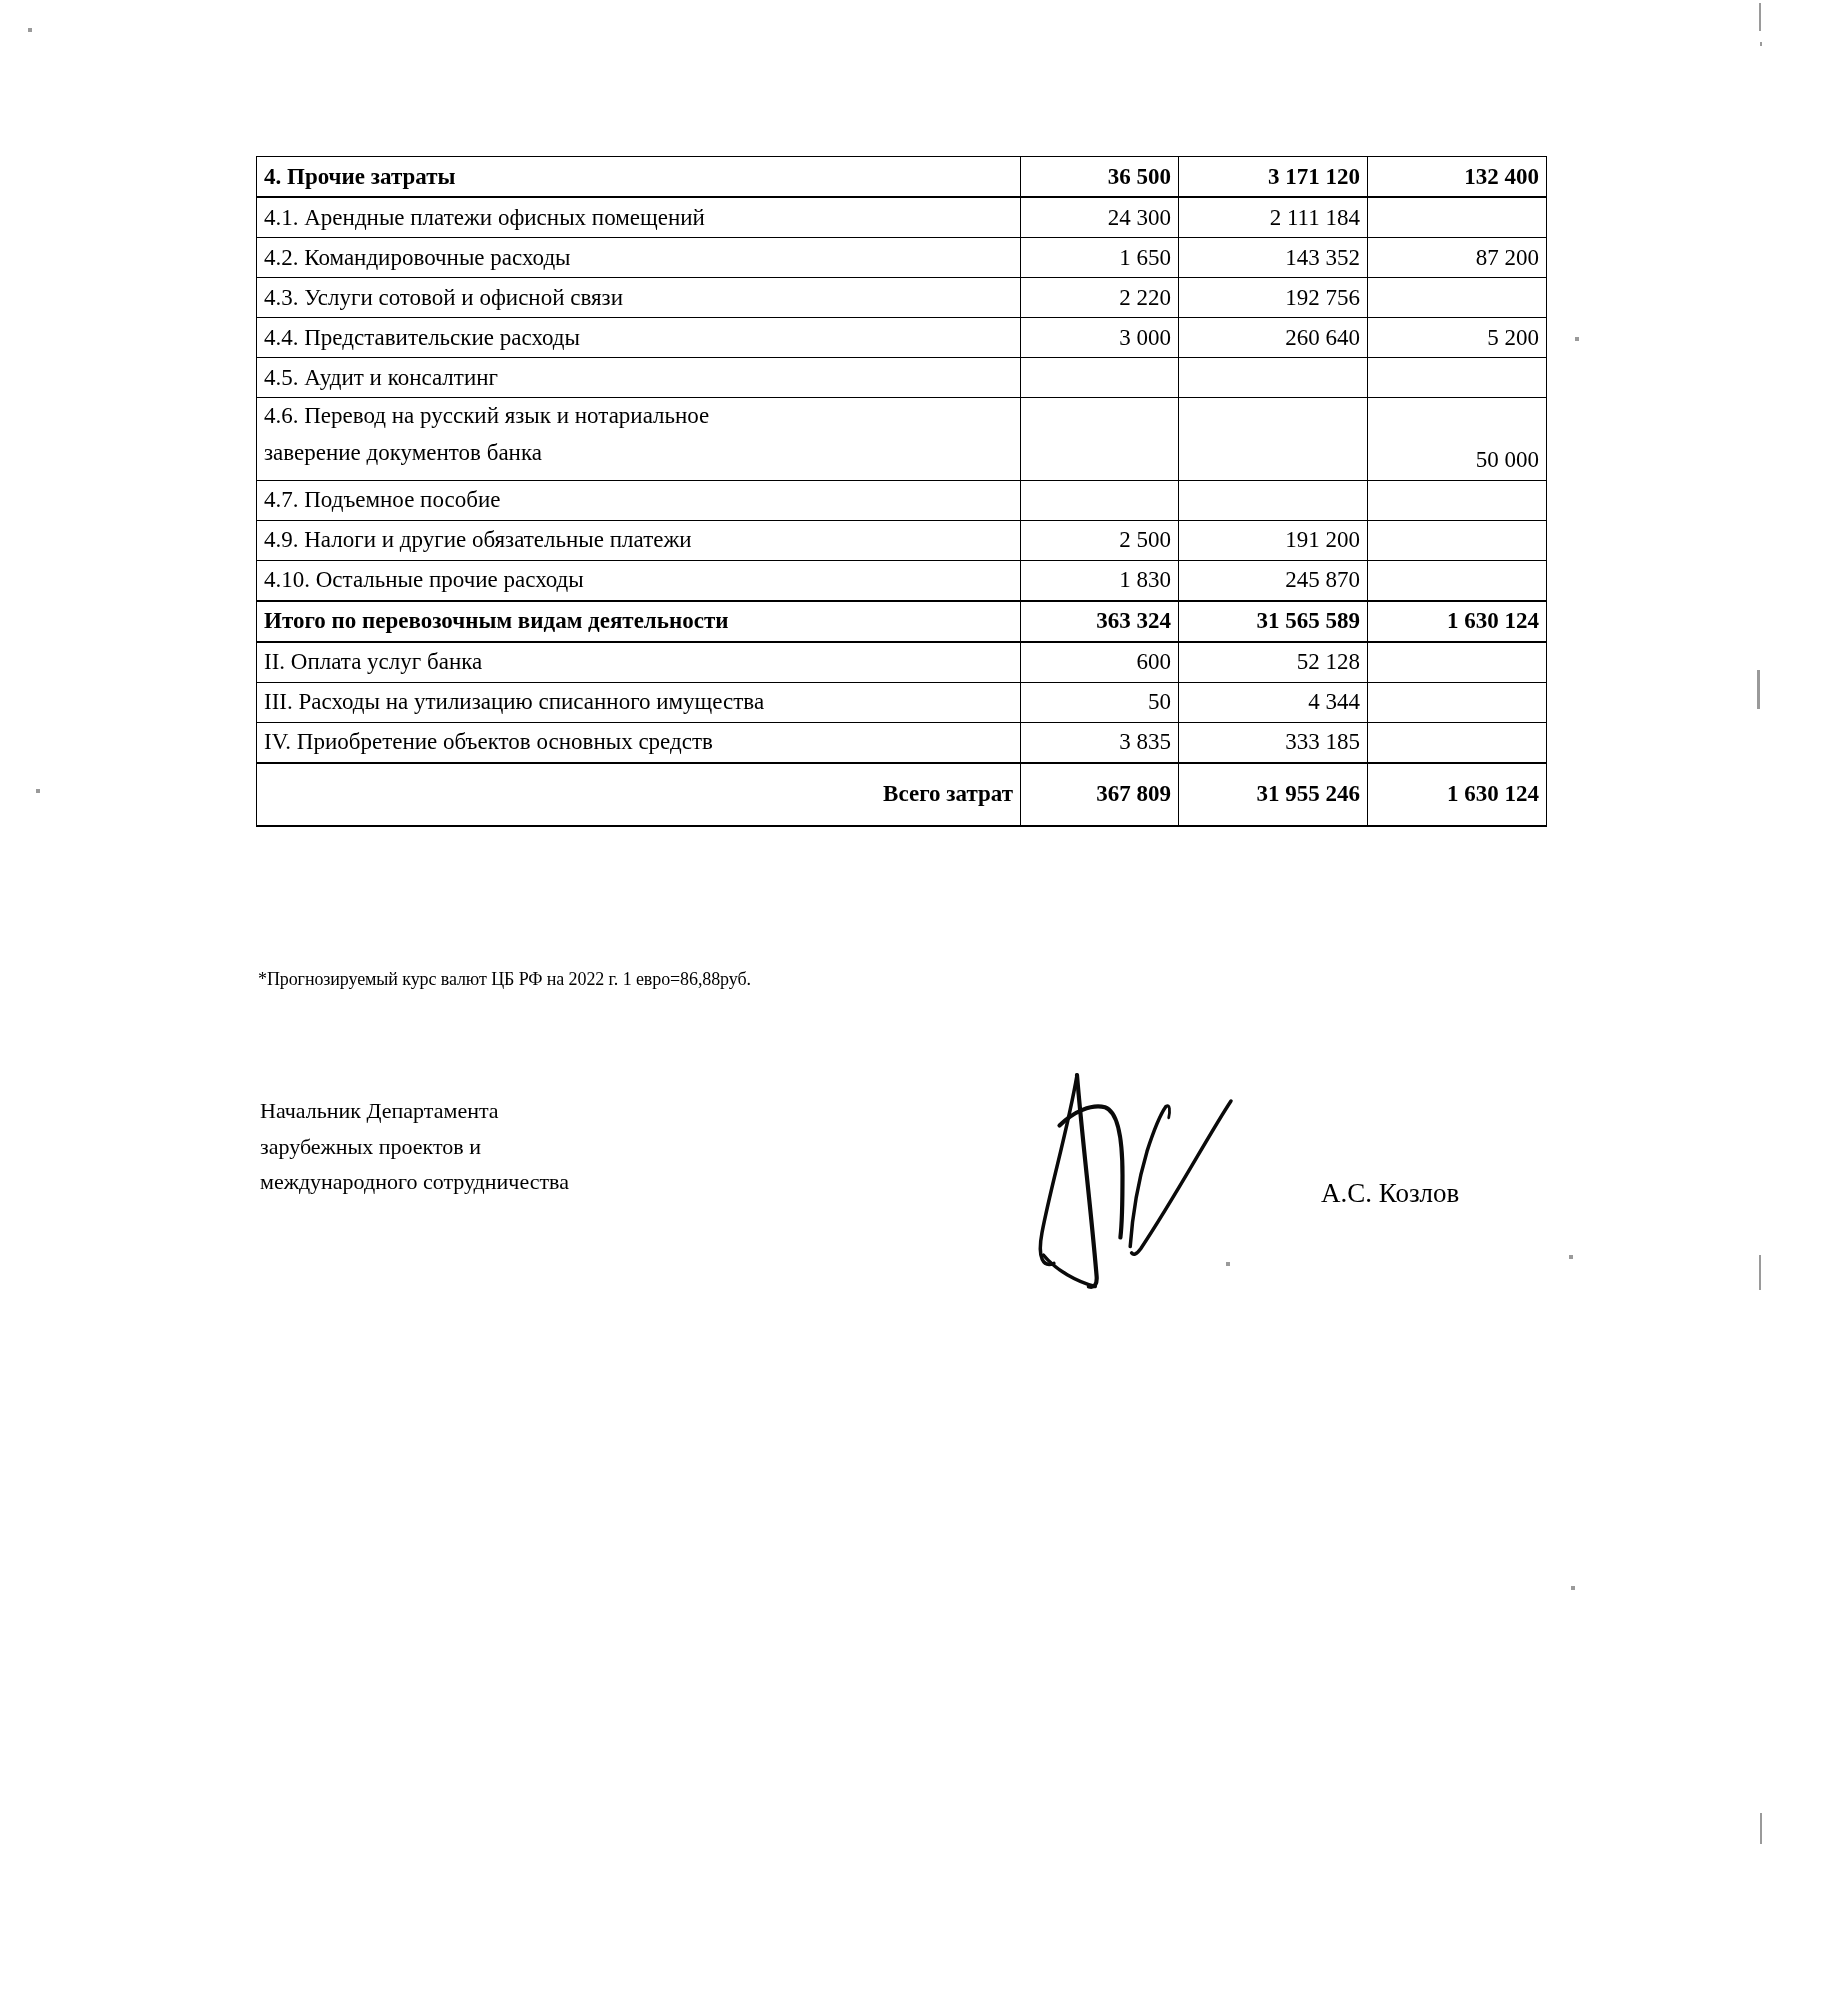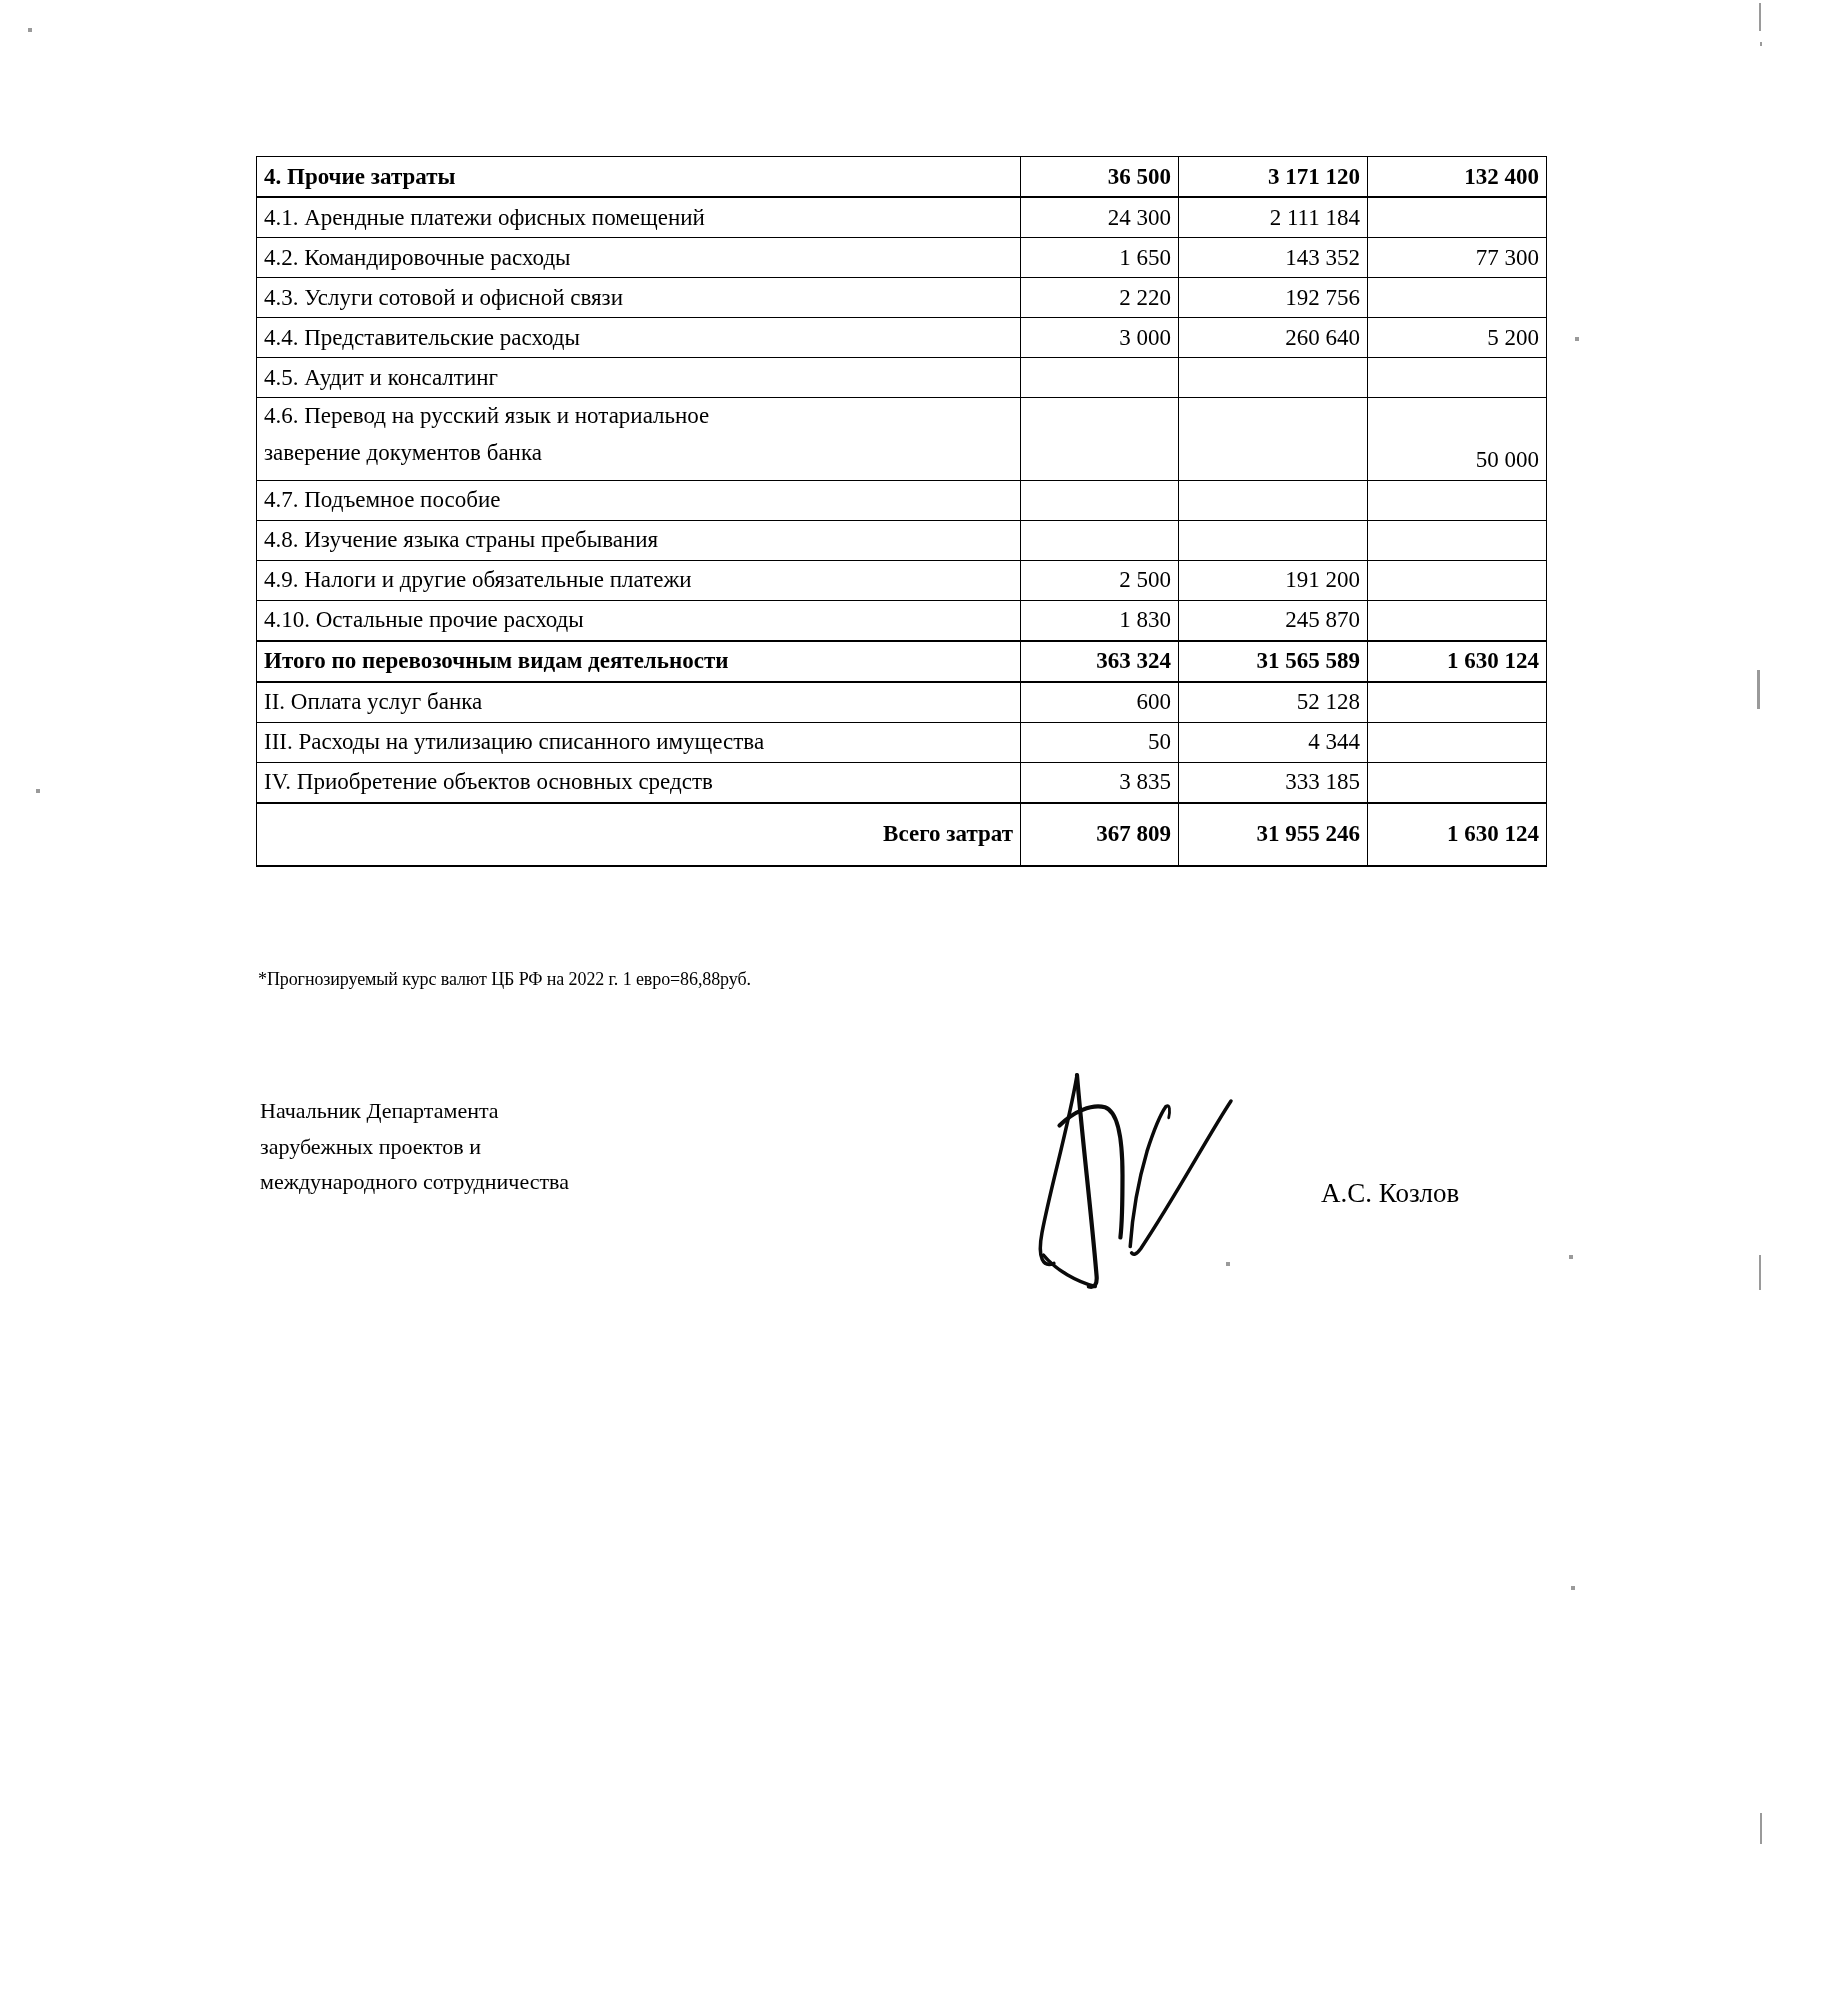"77 300" td.num { text: 77 300 -> 87 200 }
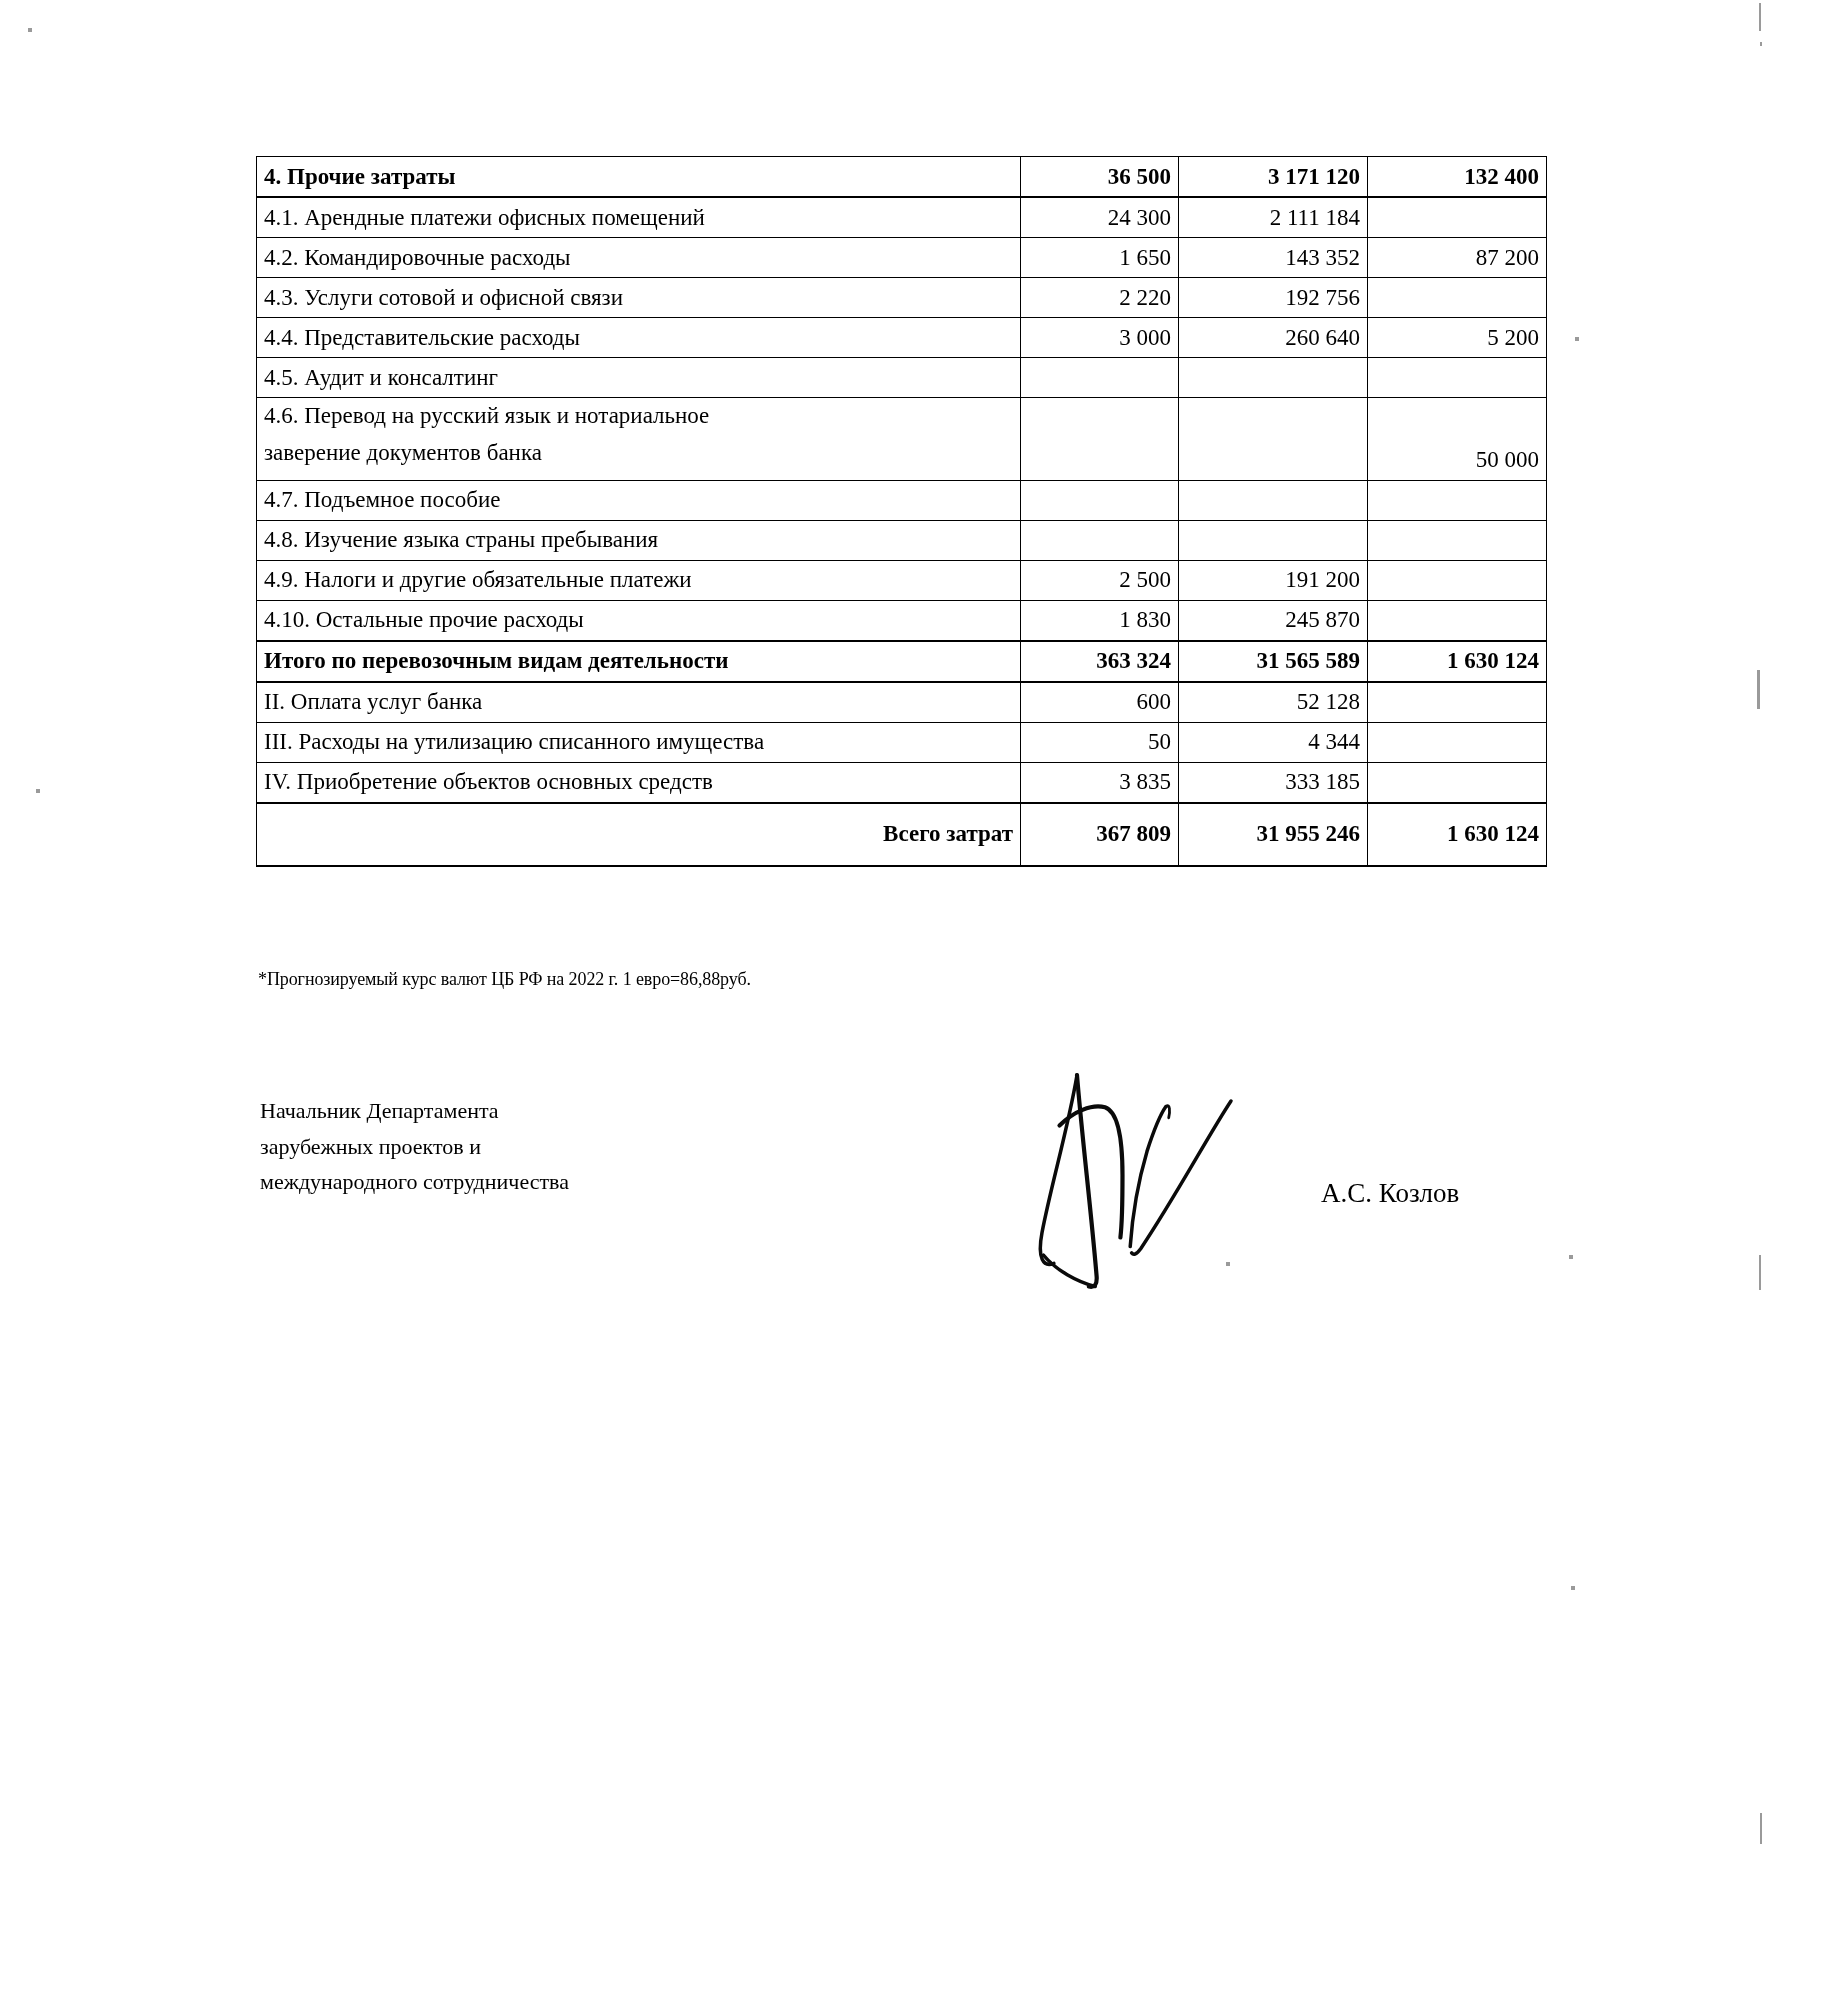"4.8. Изучение языка страны пребывания" tr { html: <tr> <td>4.8. Изучение языка страны пребывания</td> <td></td> <td></td> <td></td> </tr> -> none }
